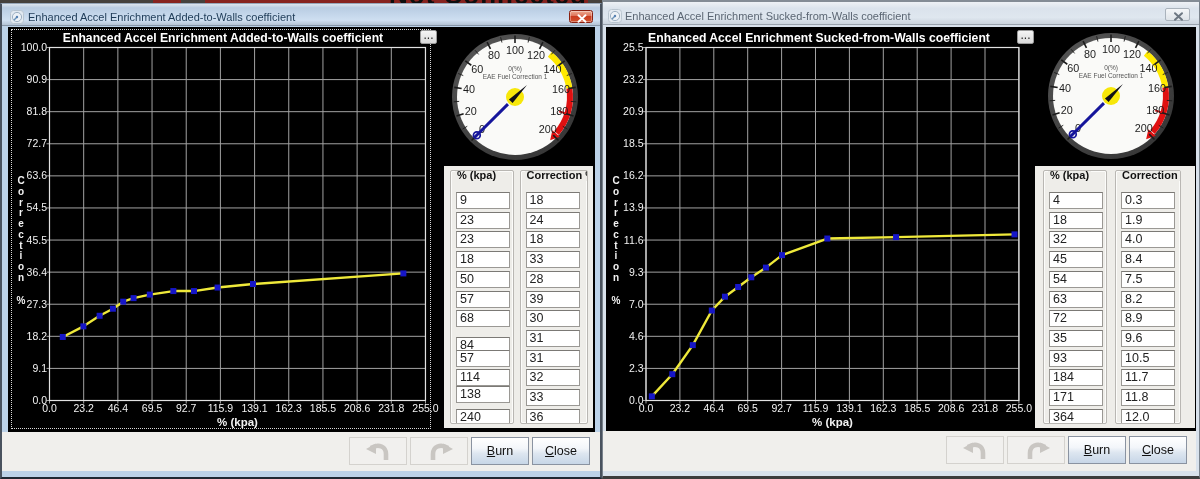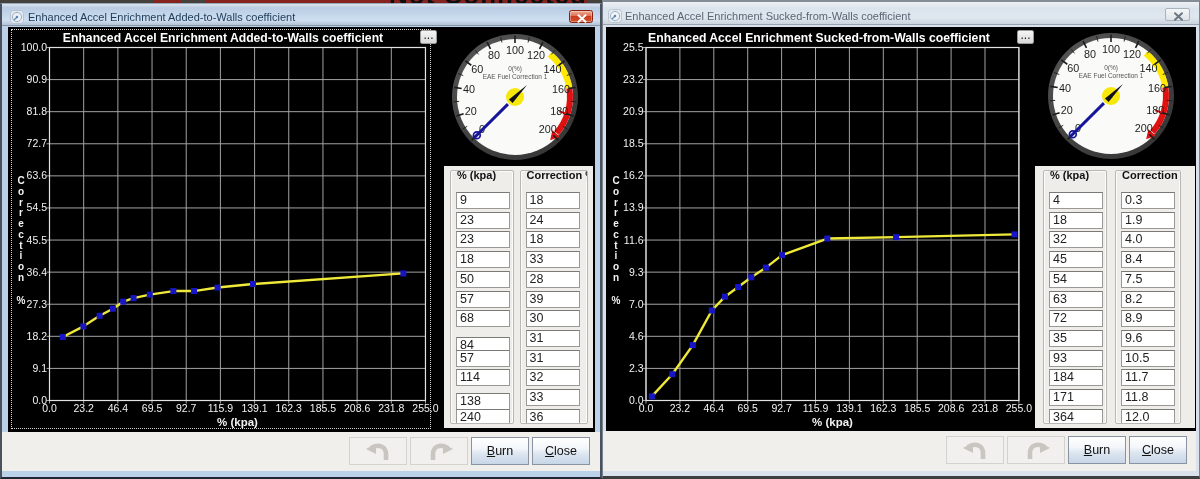"138" div.fld { top: 222px -> 215px }
